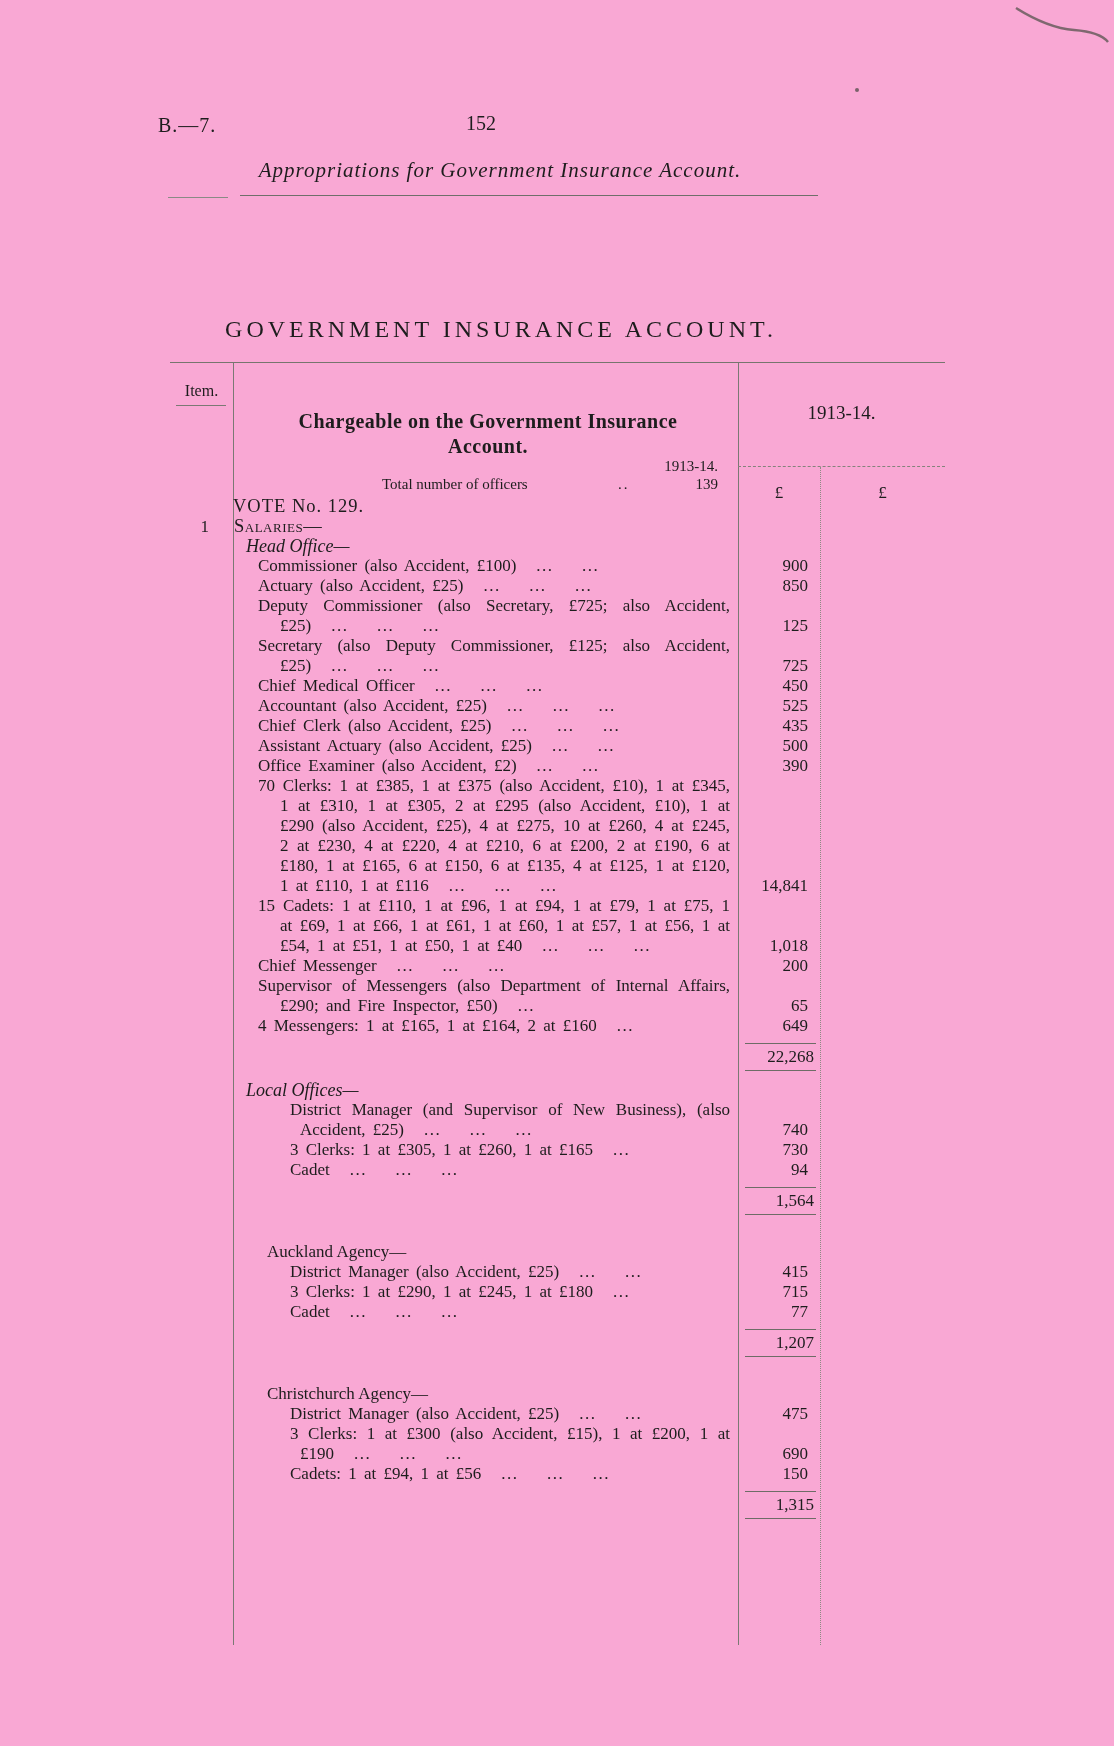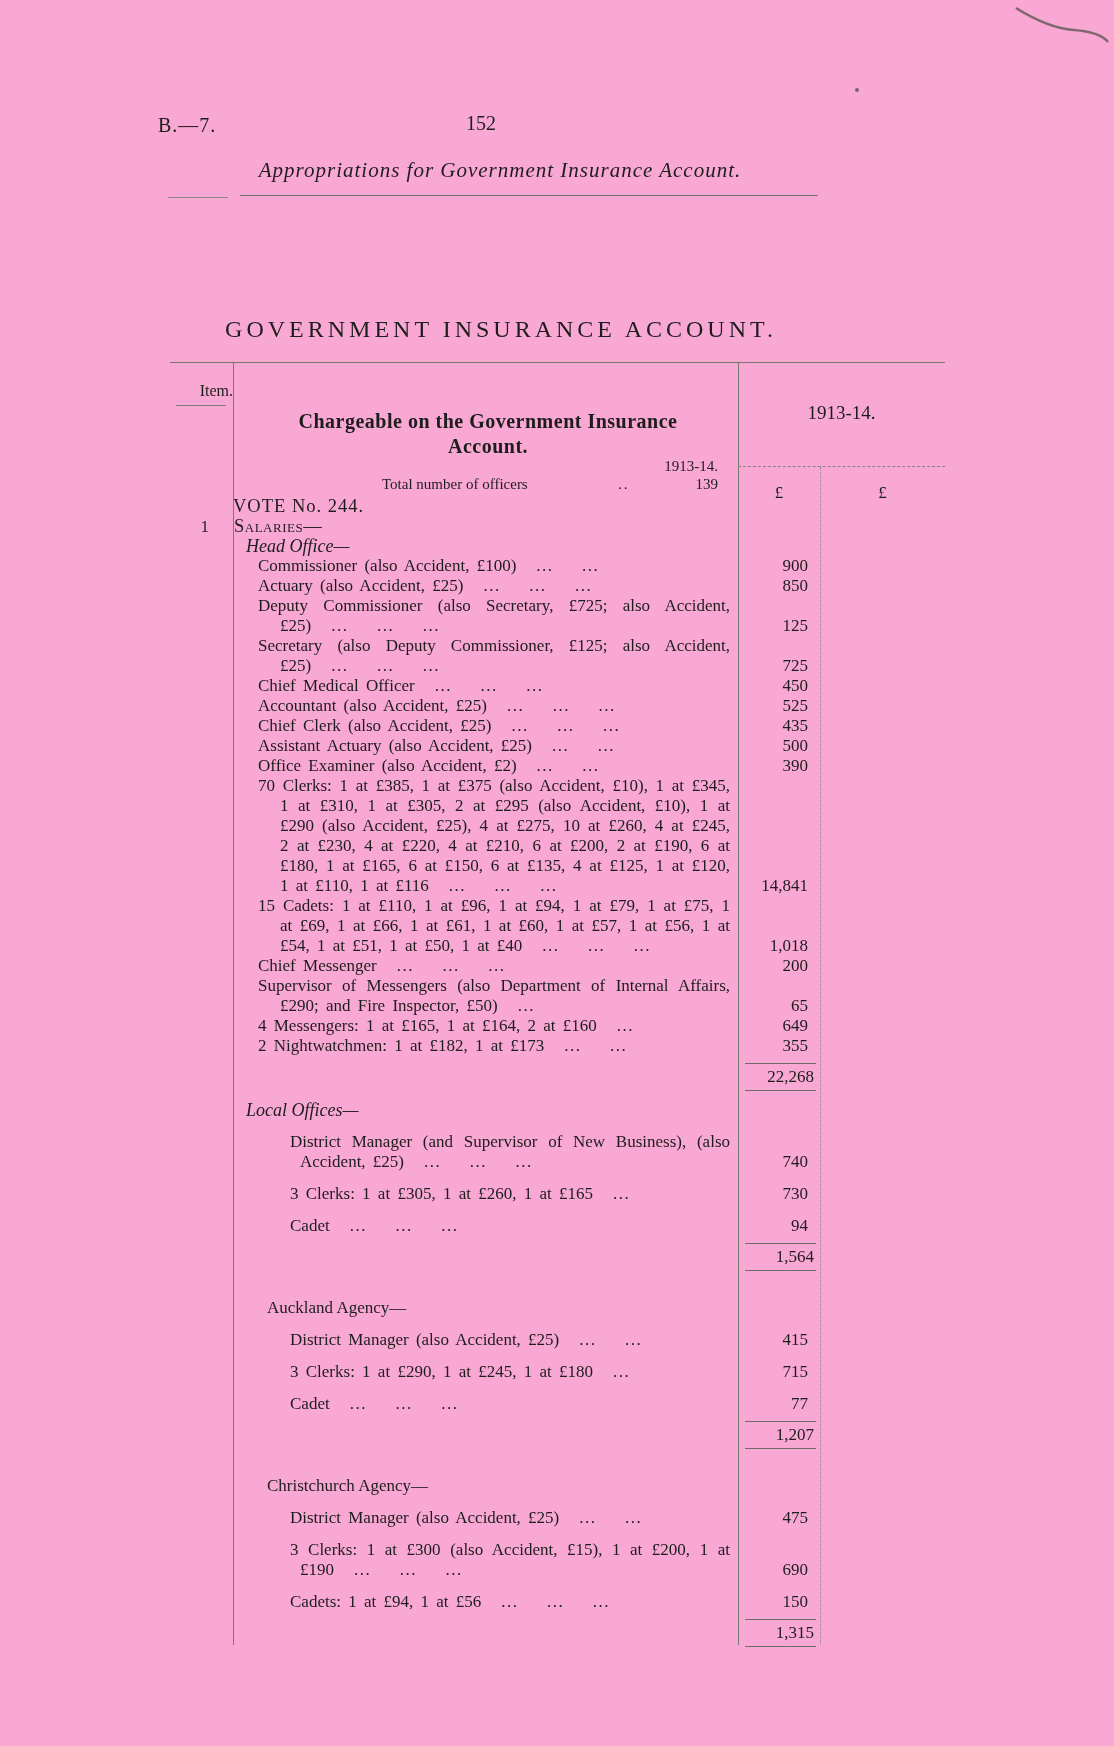"Item." .item-label { text-align: right -> center }
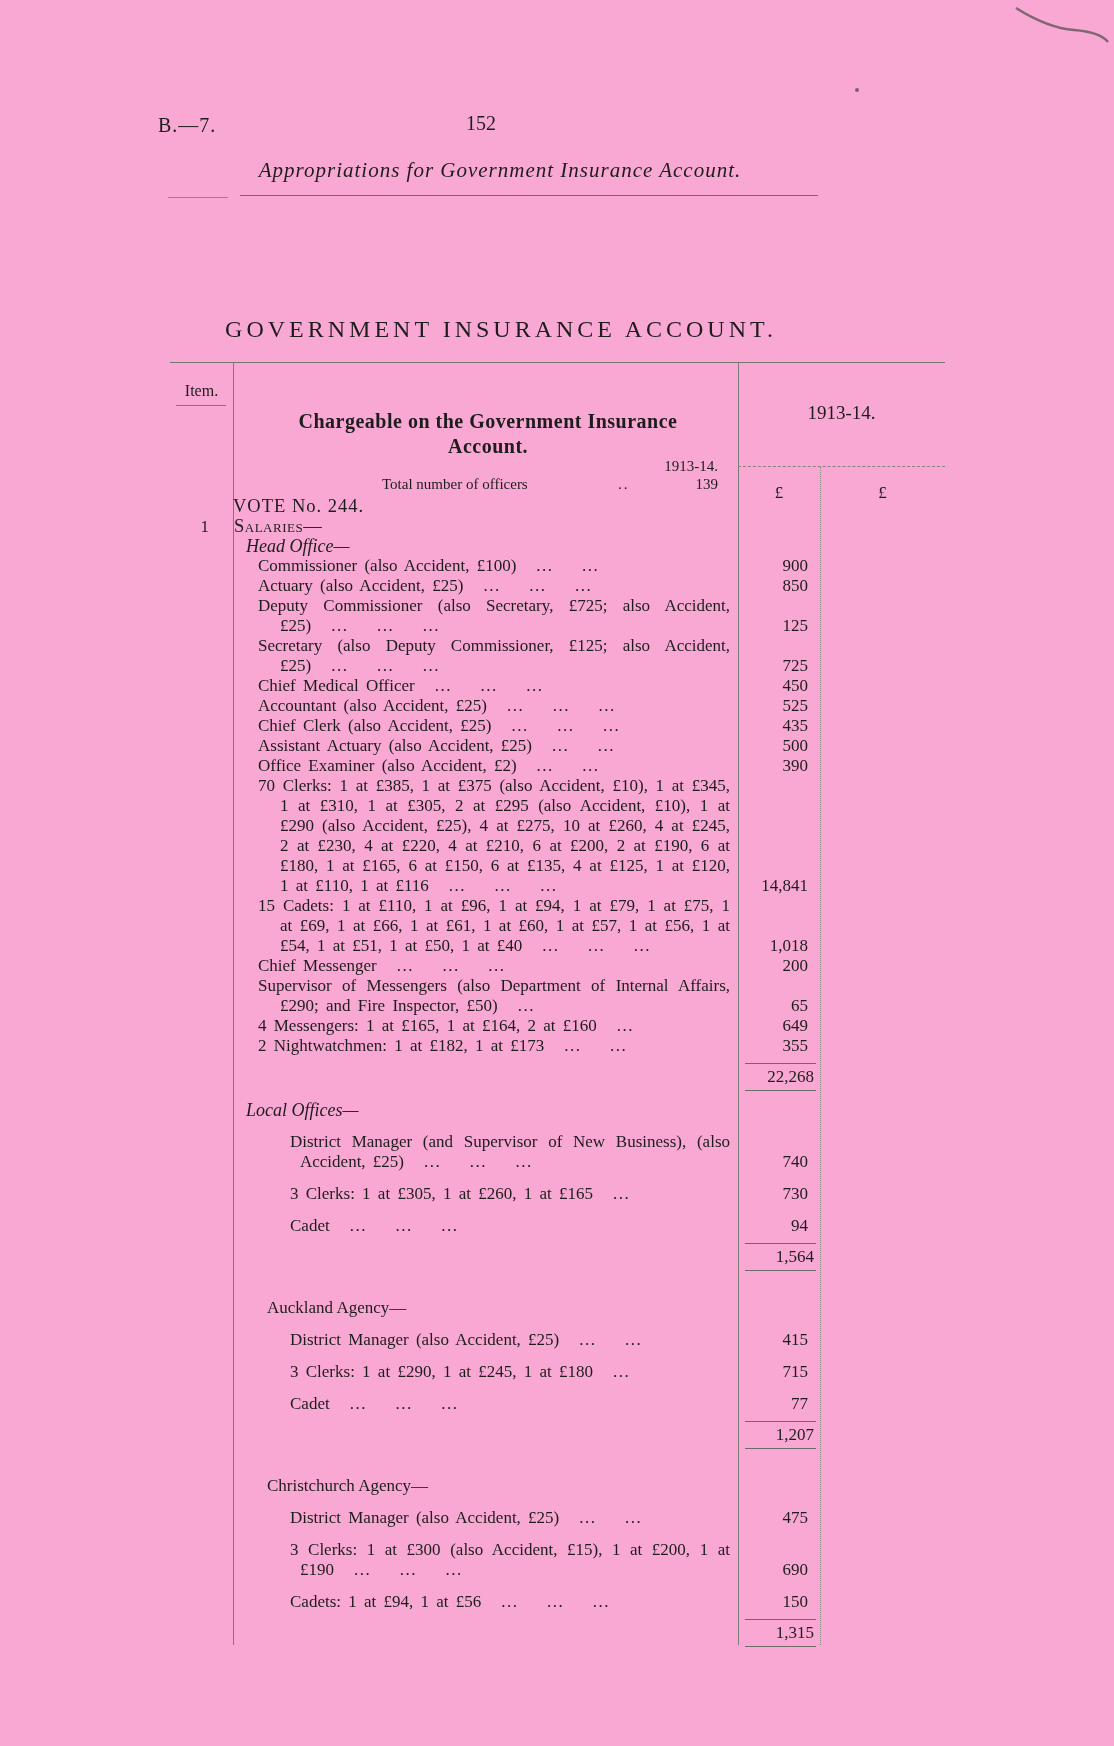"VOTE No. 244." span { text: 244 -> 129 }
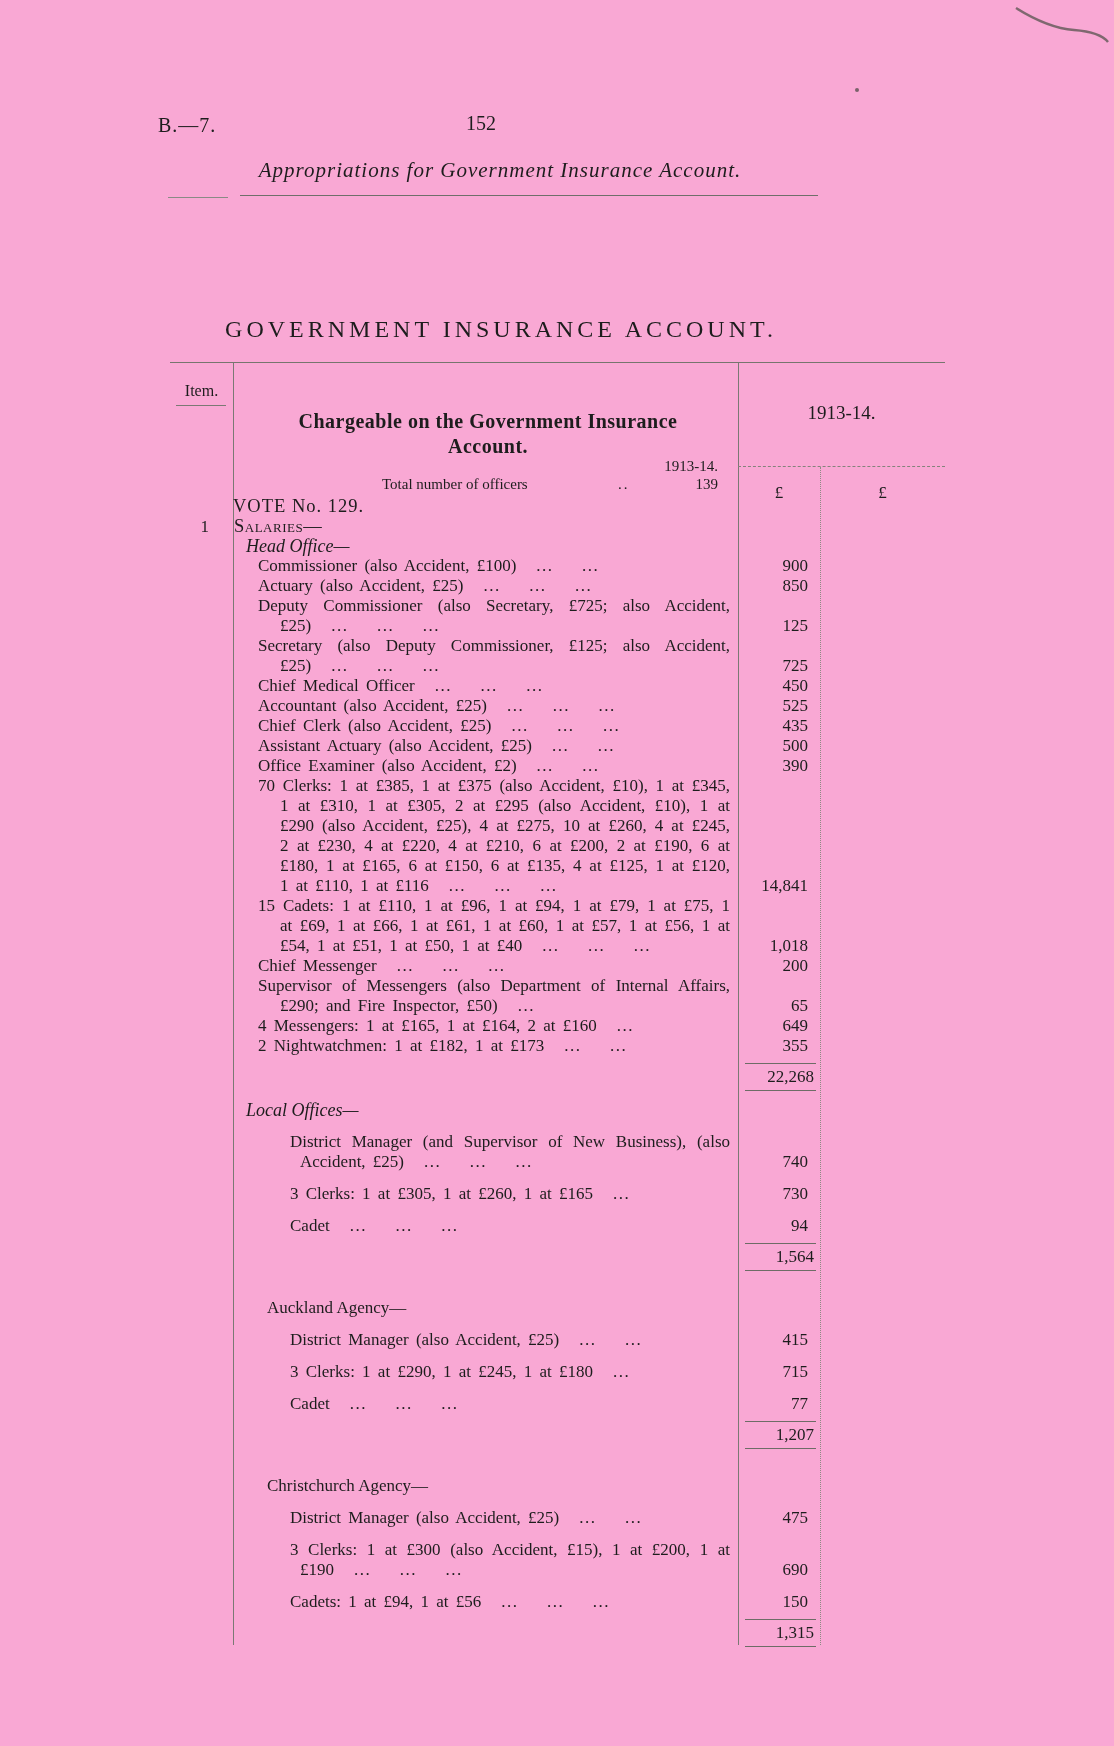"2 Nightwatchmen: 1 at £182," div.row { html: <div><span>2 Nightwatchmen: 1 at £182, 1 at £173</span><span> ... ...</span><span>355</span></div> -> none }
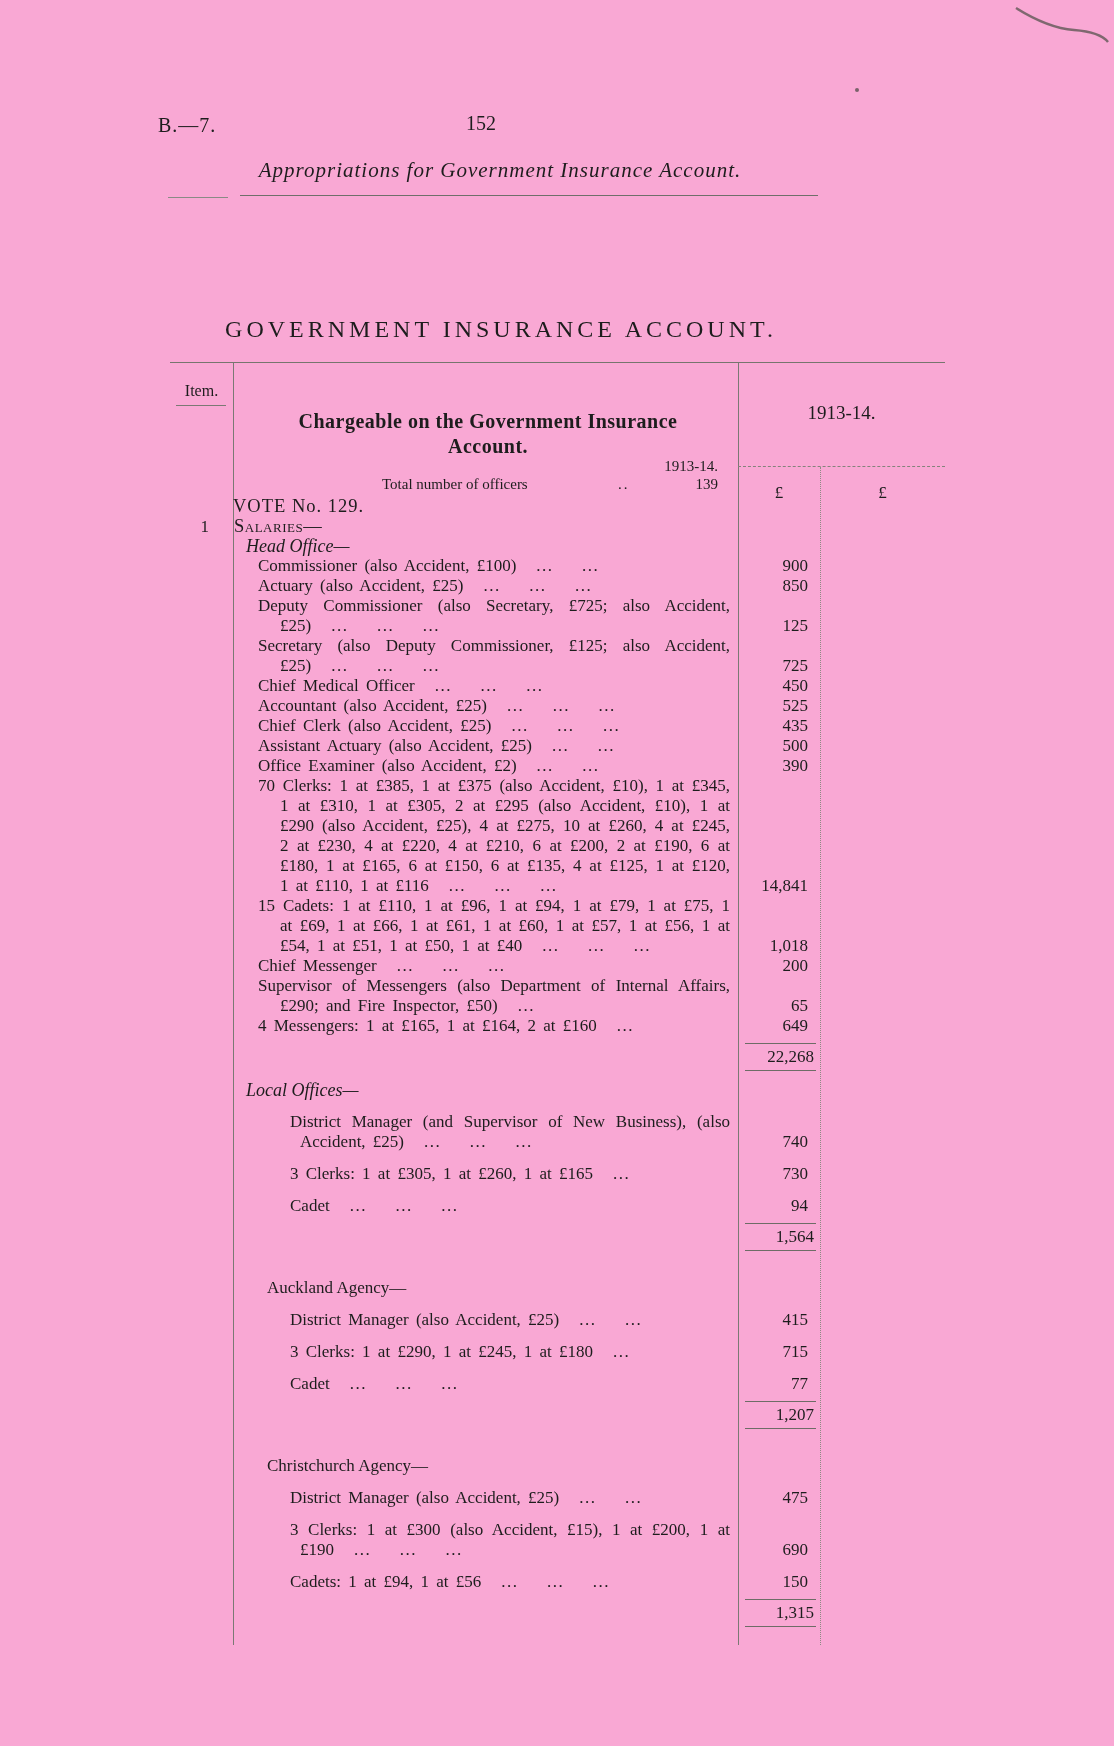"District Manager (and Supervisor of" .e1 { margin-top: 12px -> none }
